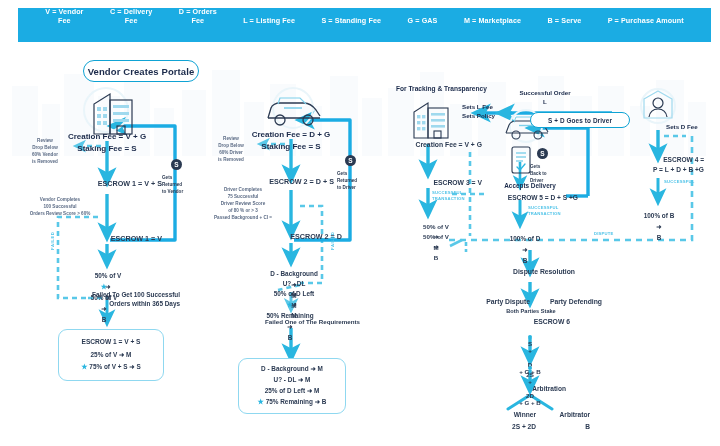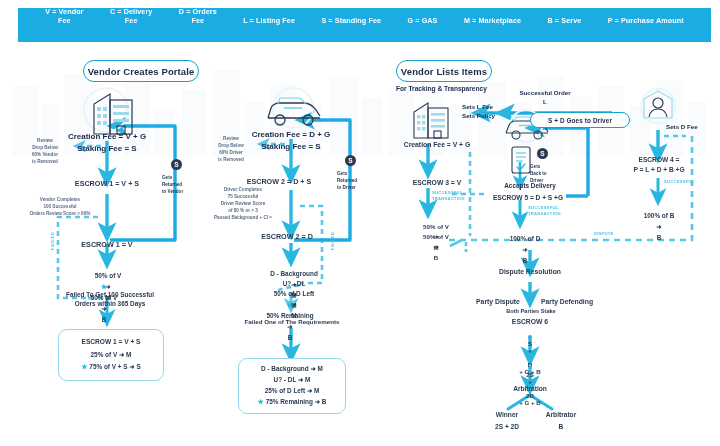"Vendor Lists Items" div.pill { html: <div>Vendor Lists Items</div> -> none }
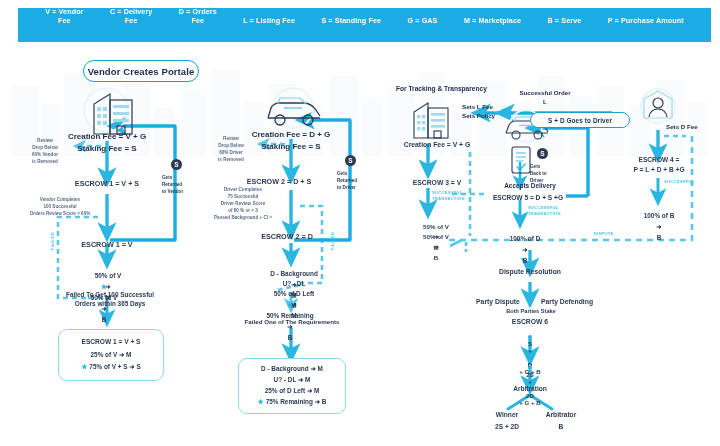"ESCROW 1 = V +" .lbl-sub { text-align: center -> right }
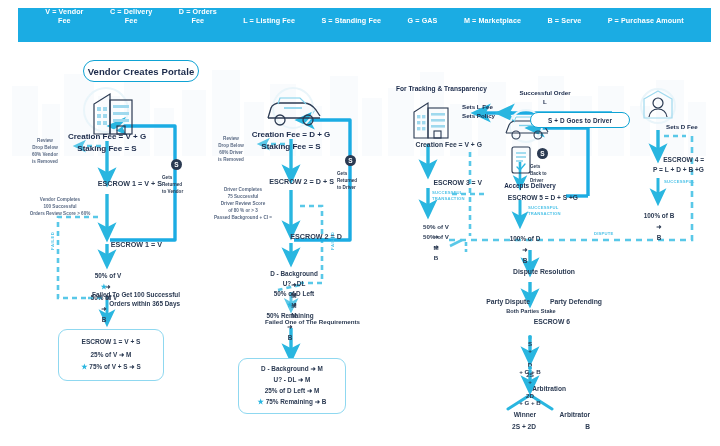"ESCROW 1 = V" div.t { top: 240px -> 234px }
